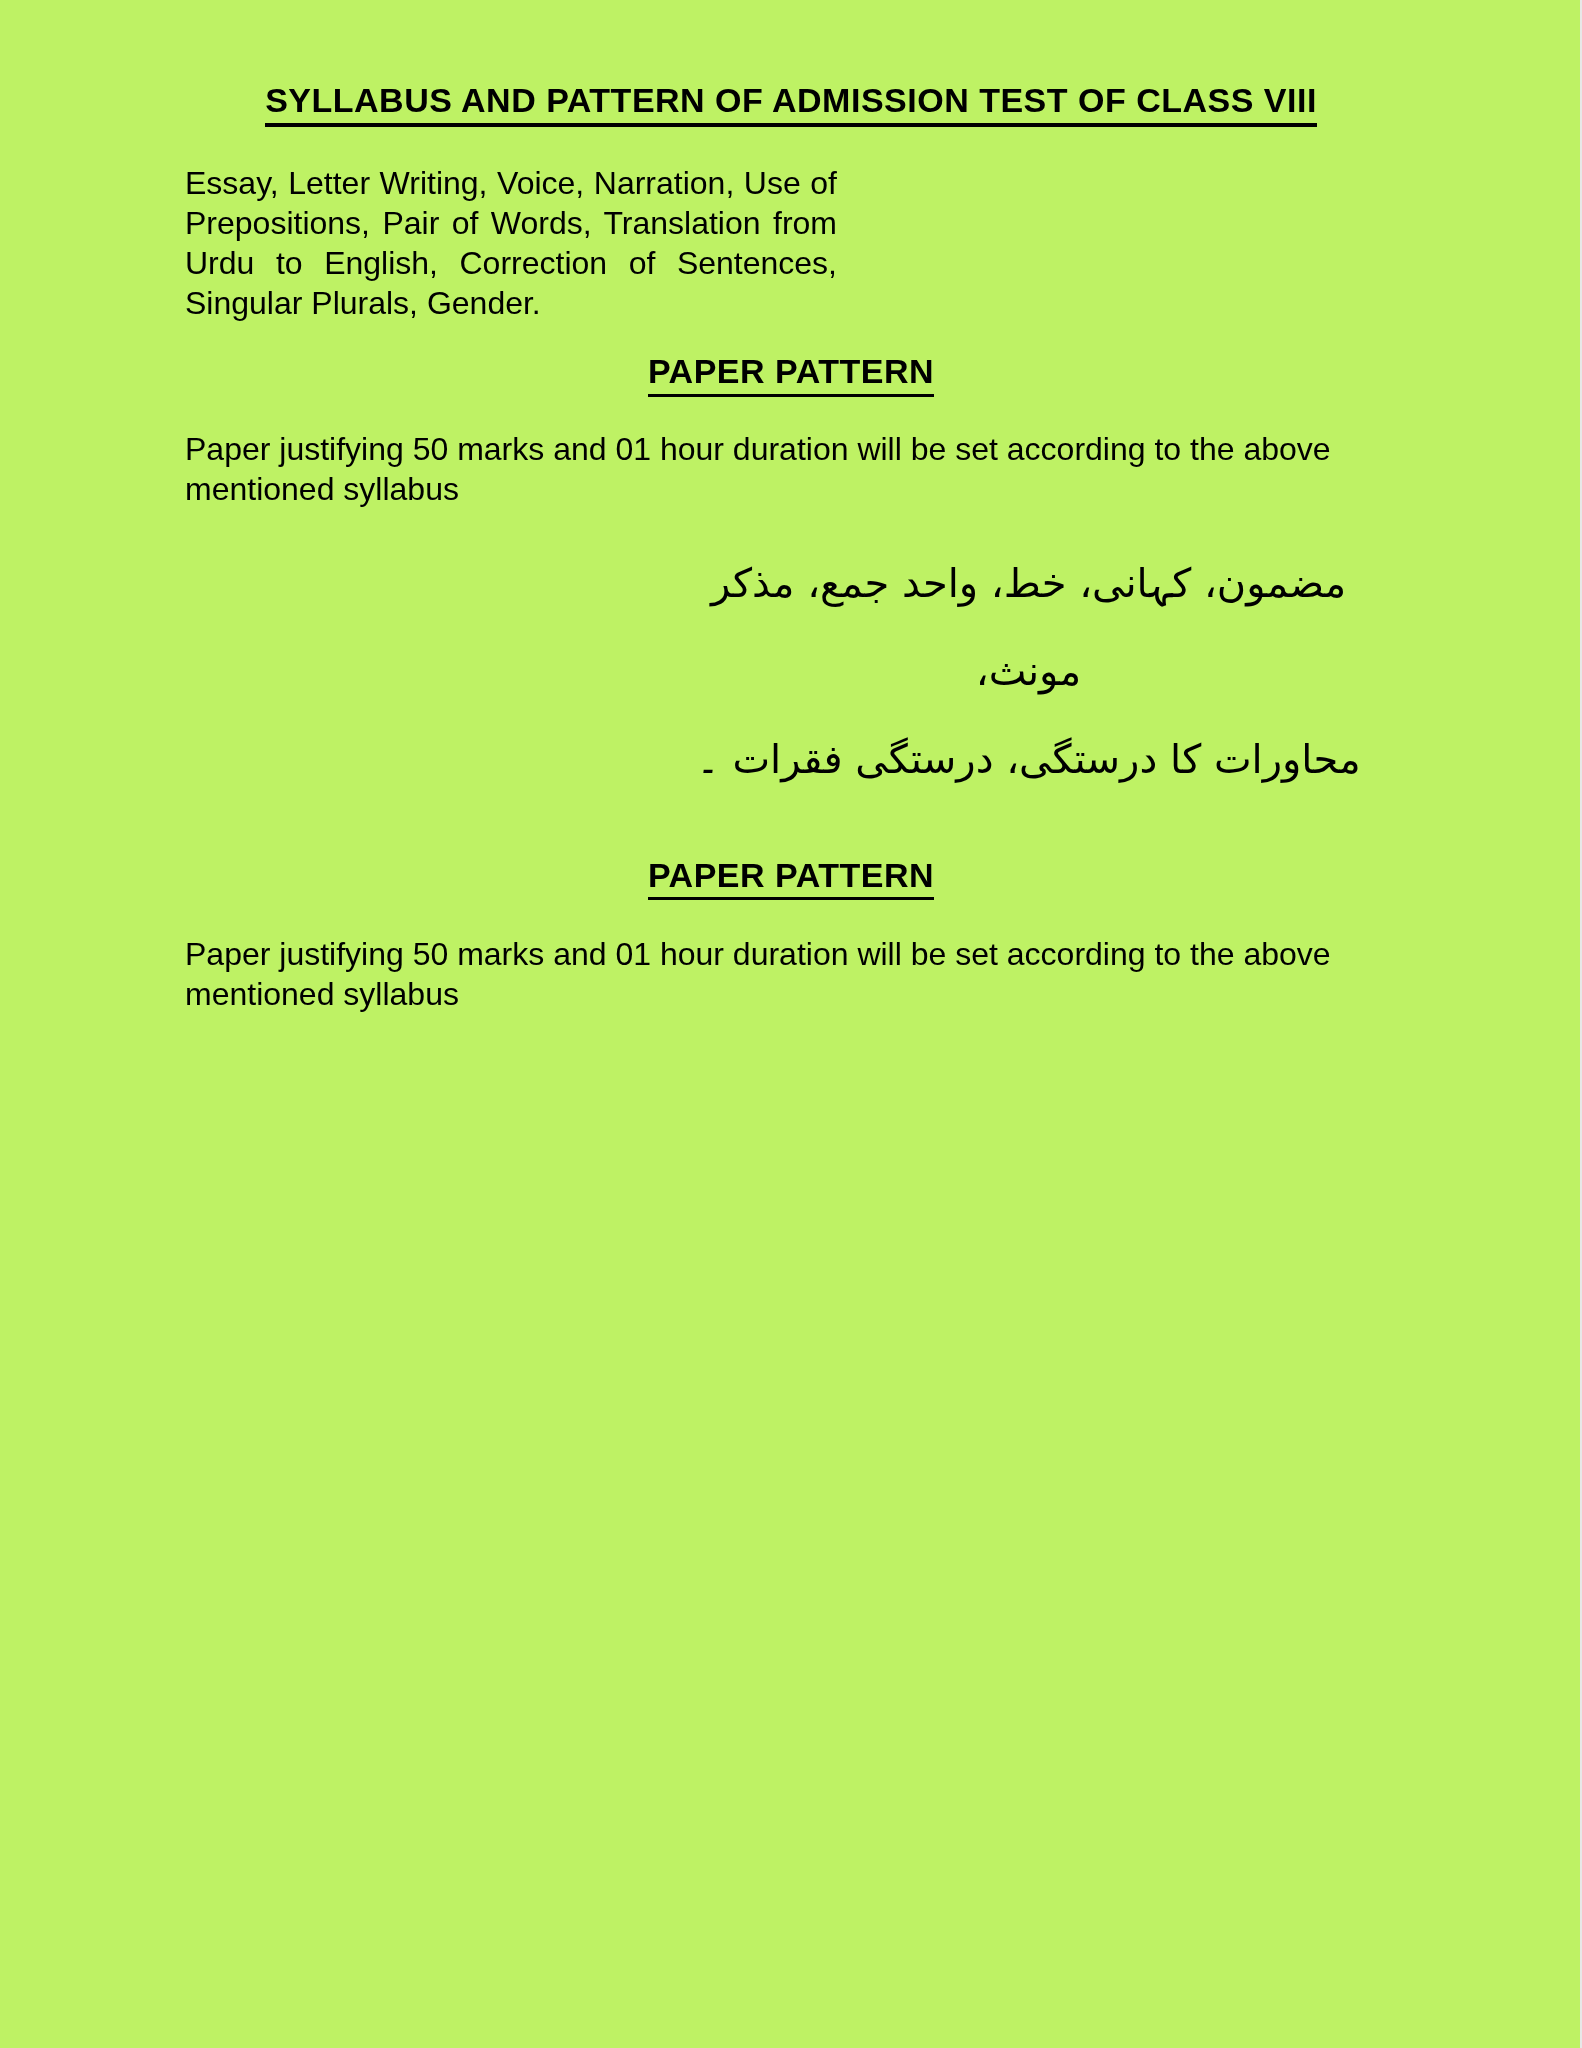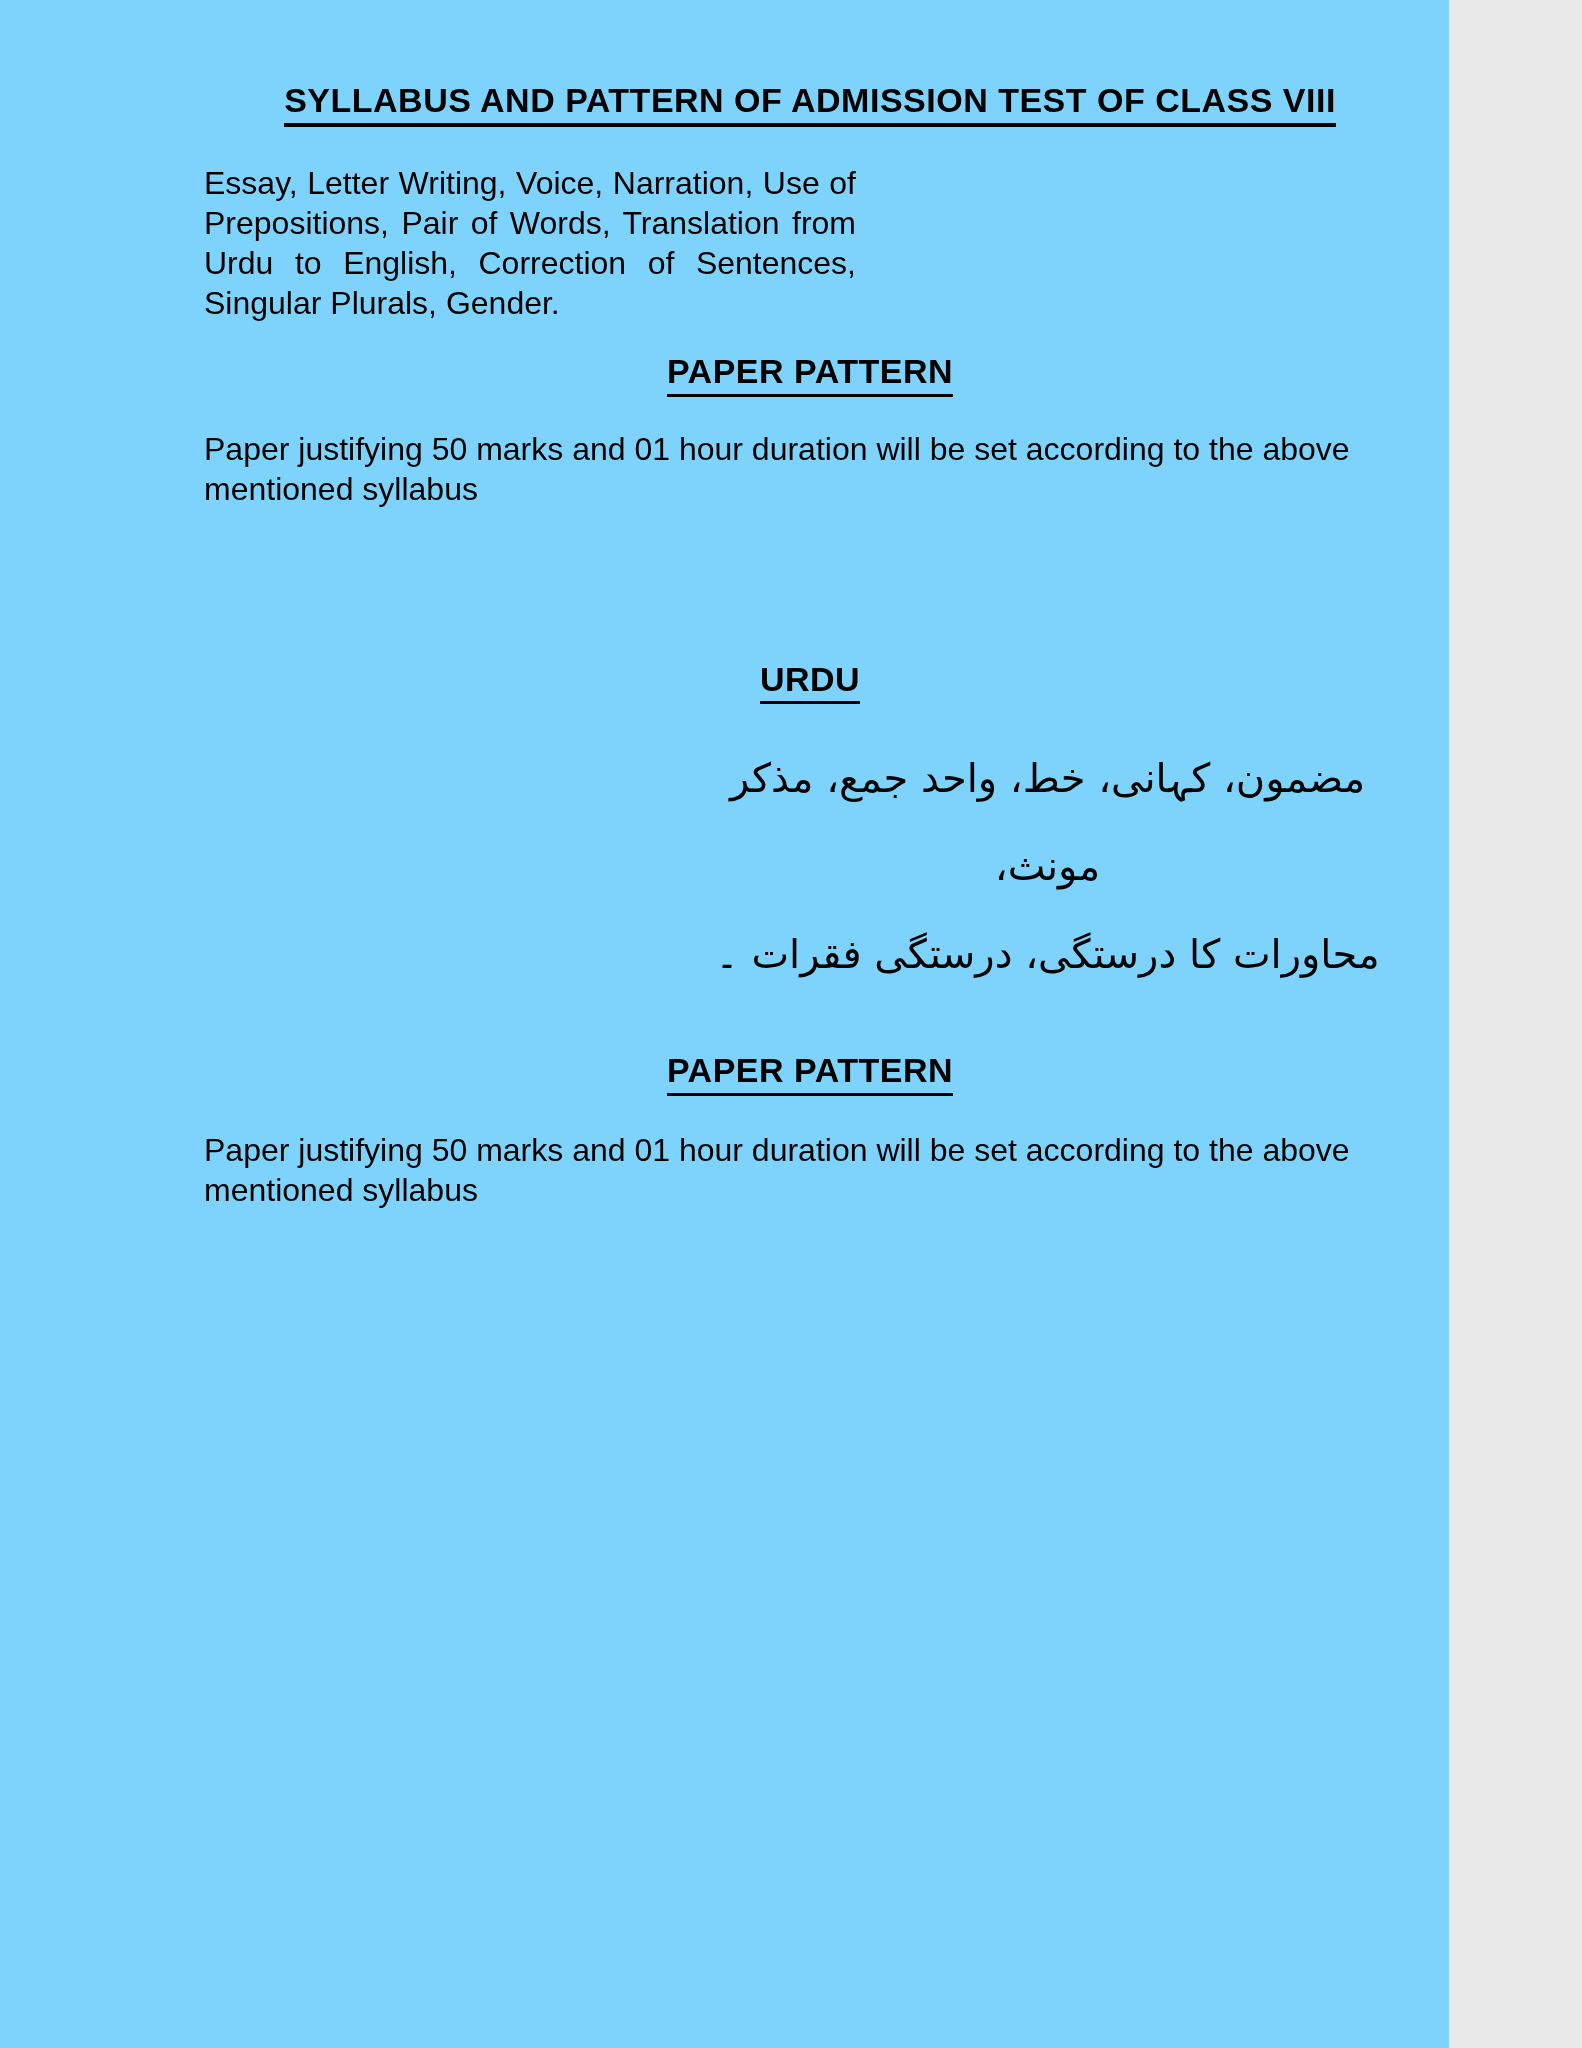"SYLLABUS AND PATTERN OF ADMISSION" .page { background: #7dd3fc -> #bef264; padding-left: 19px -> none; width: 1430px -> 1580px }
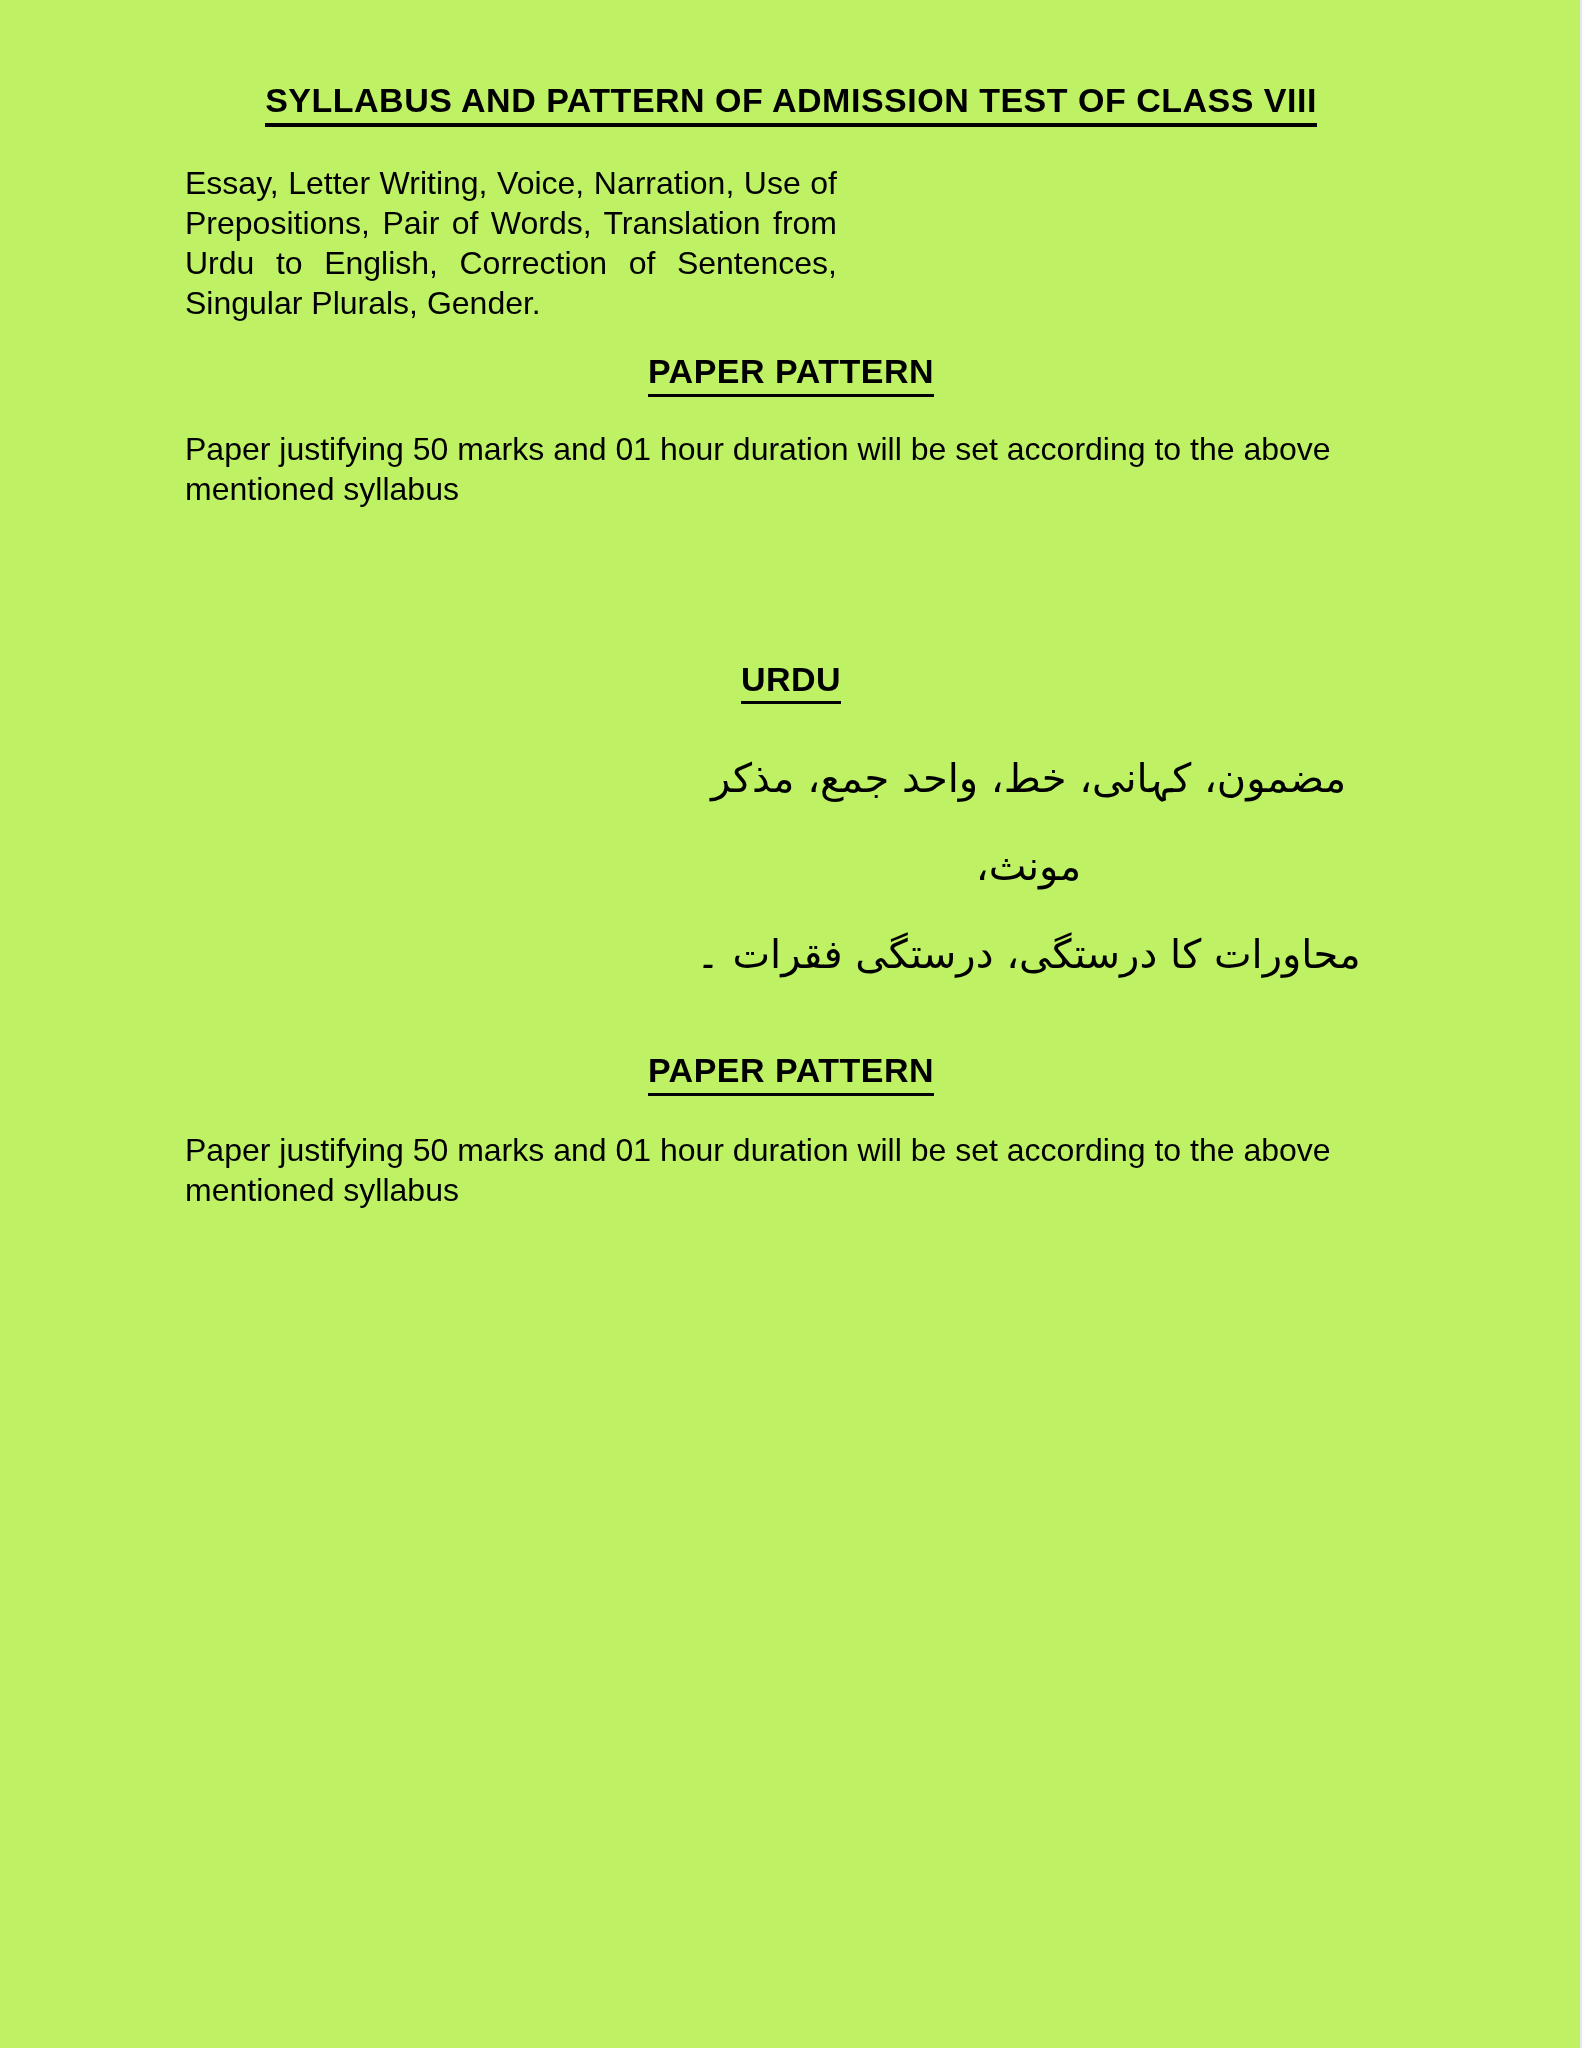"URDU" h2.heading-urdu { html: <h2><span>URDU</span></h2> -> none }
